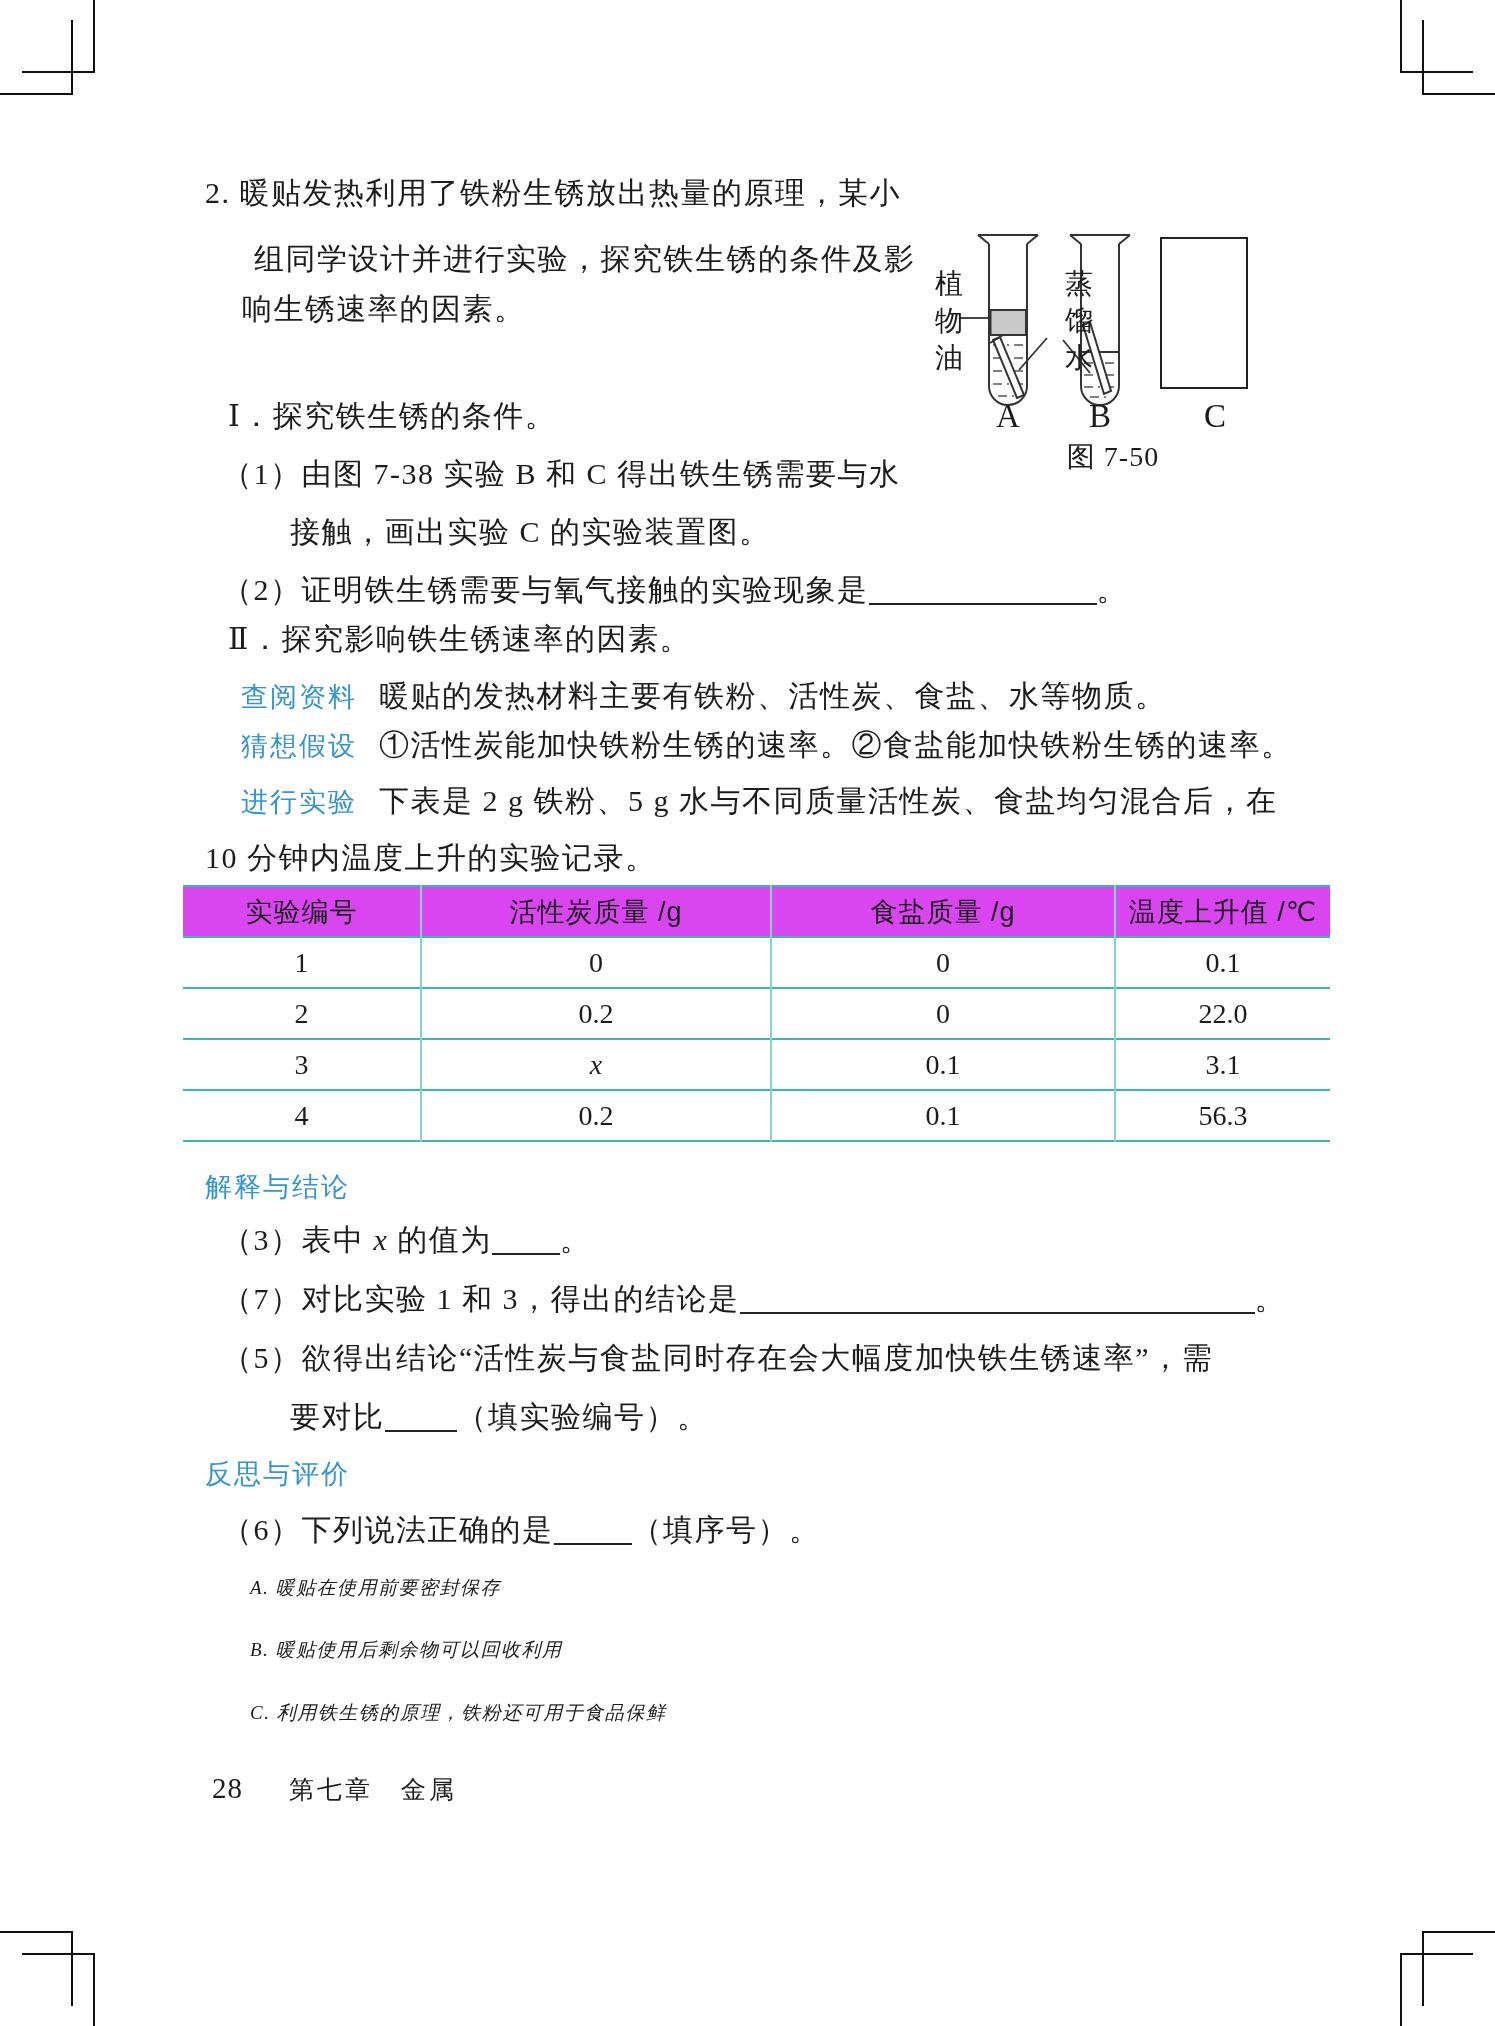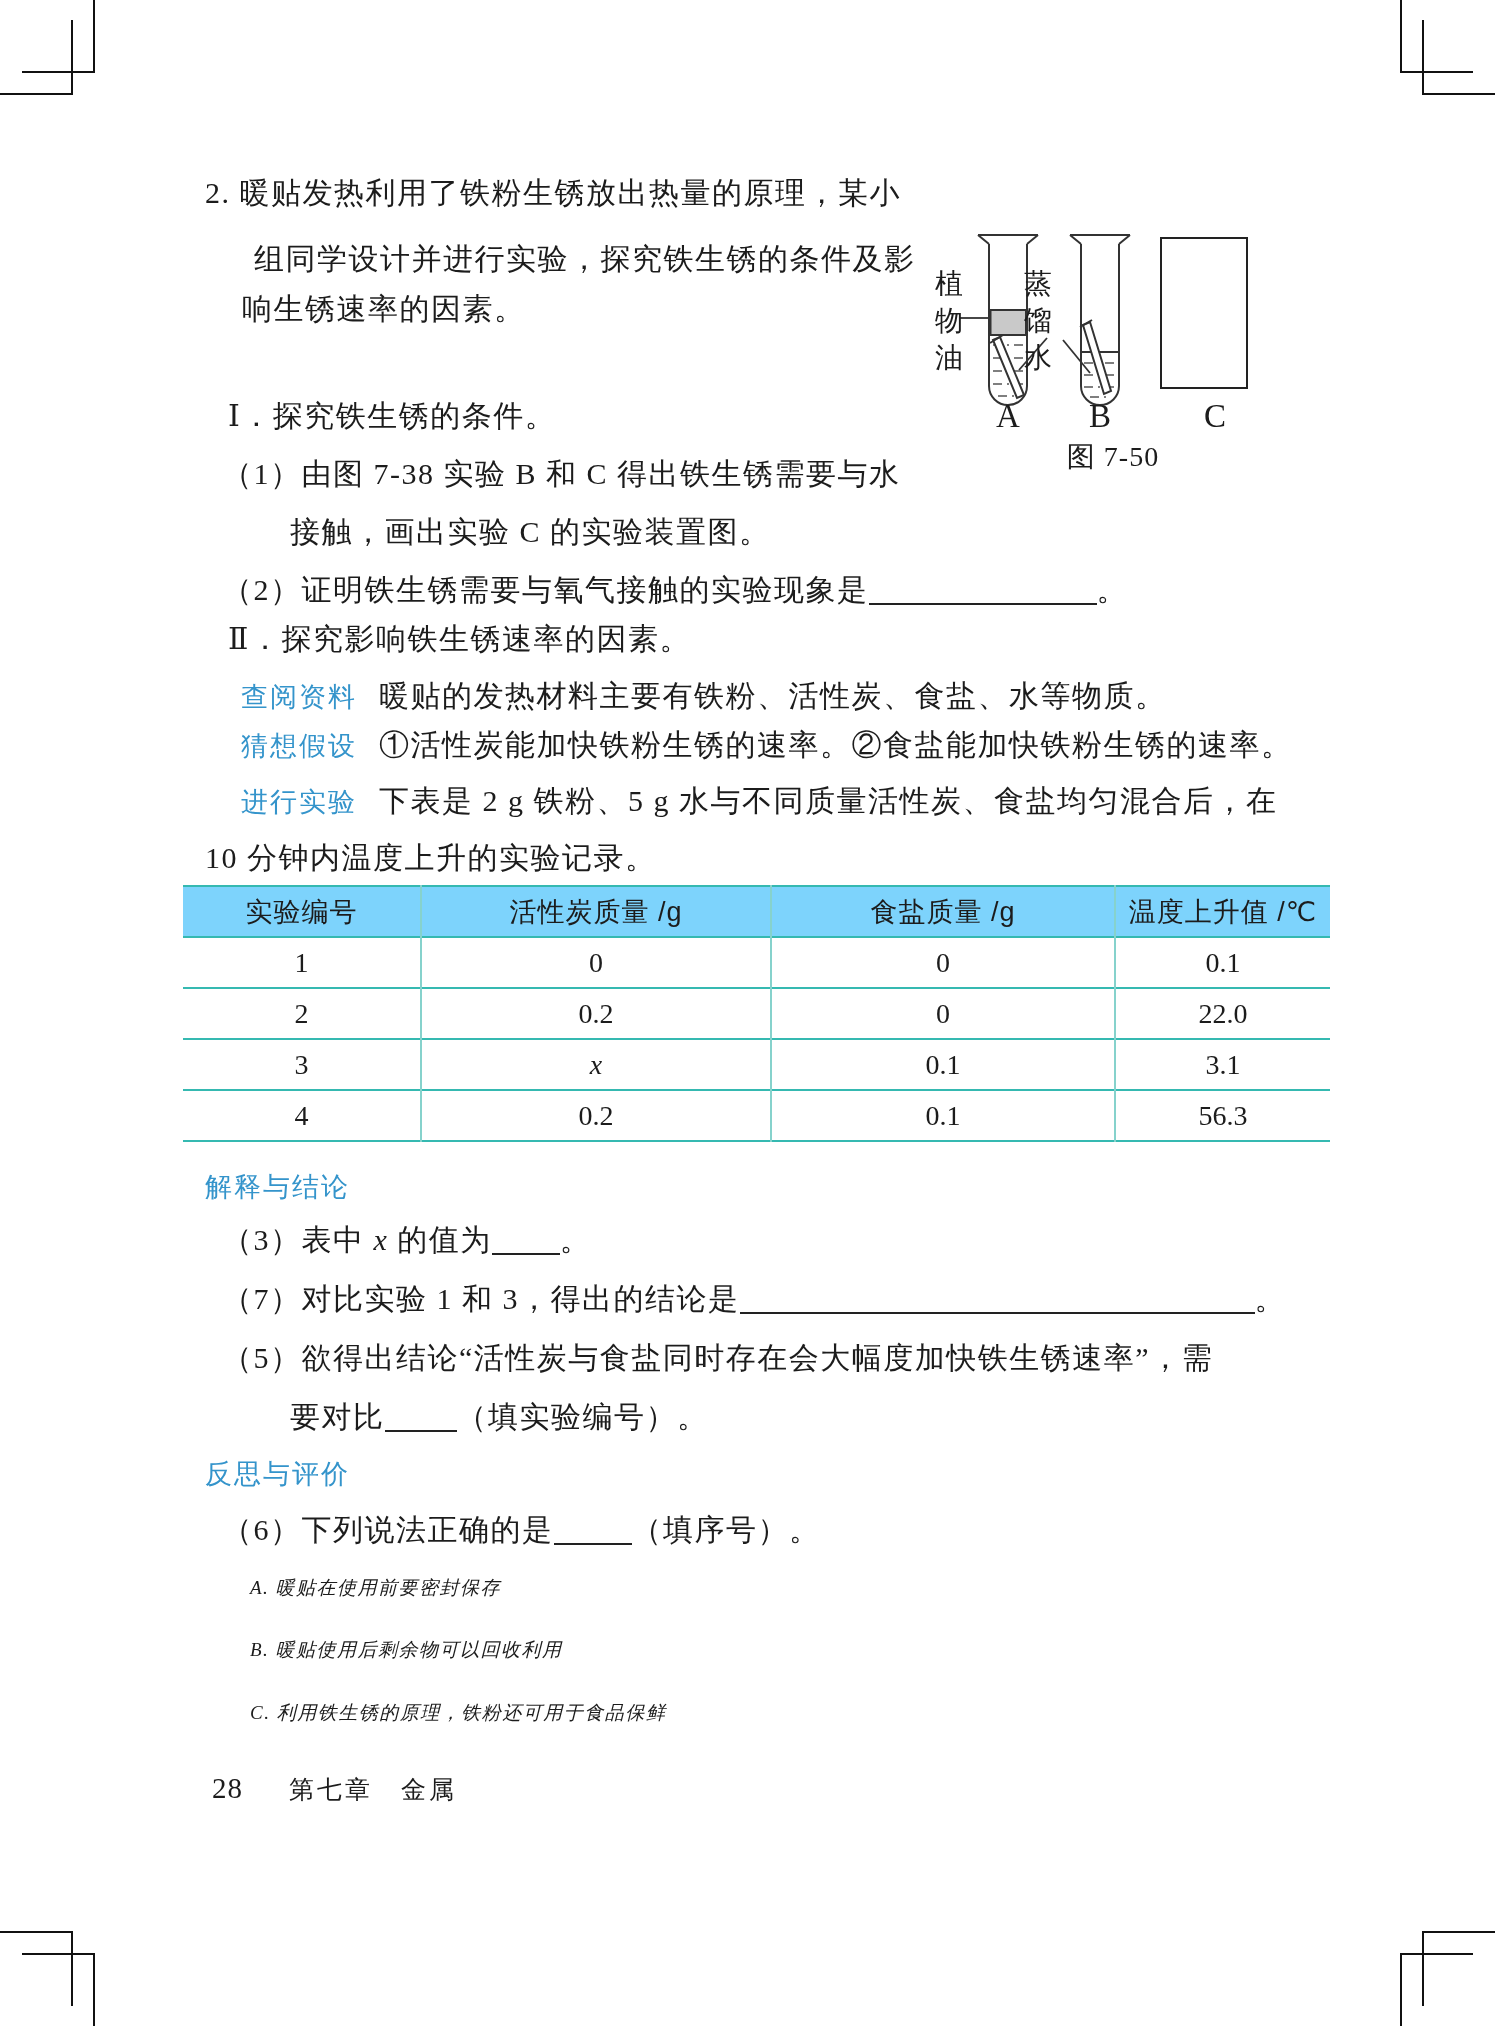"蒸馏水" div.vlabel { left: 1022px -> 1063px }
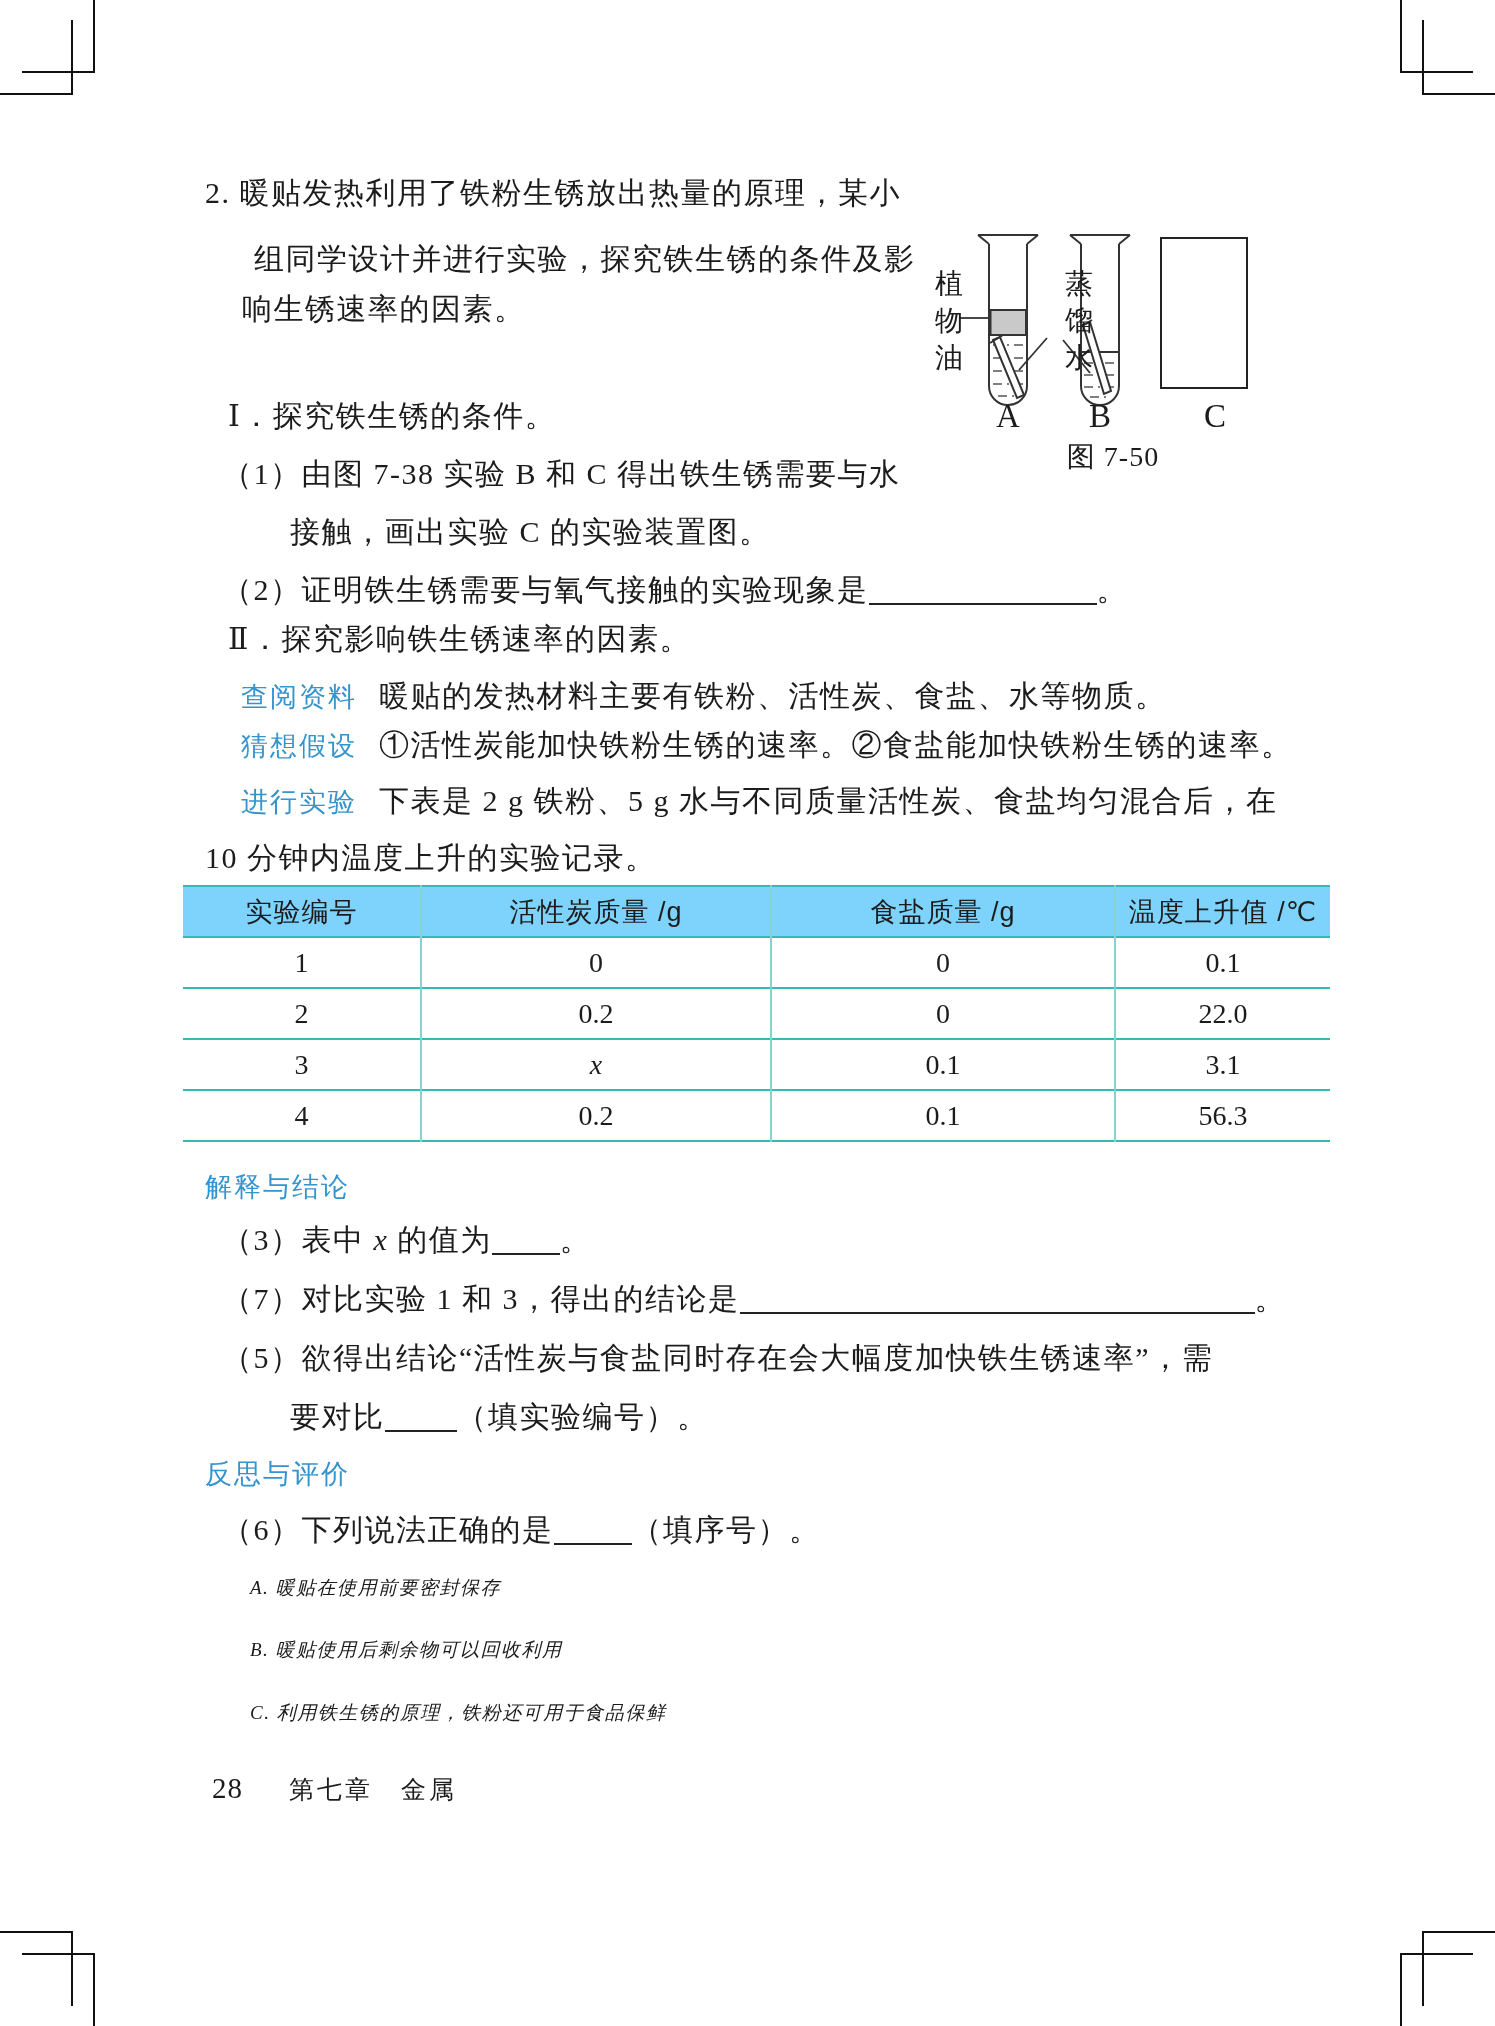"实验编号" .exp-table th { background: #7dd3fc -> #d946ef }
